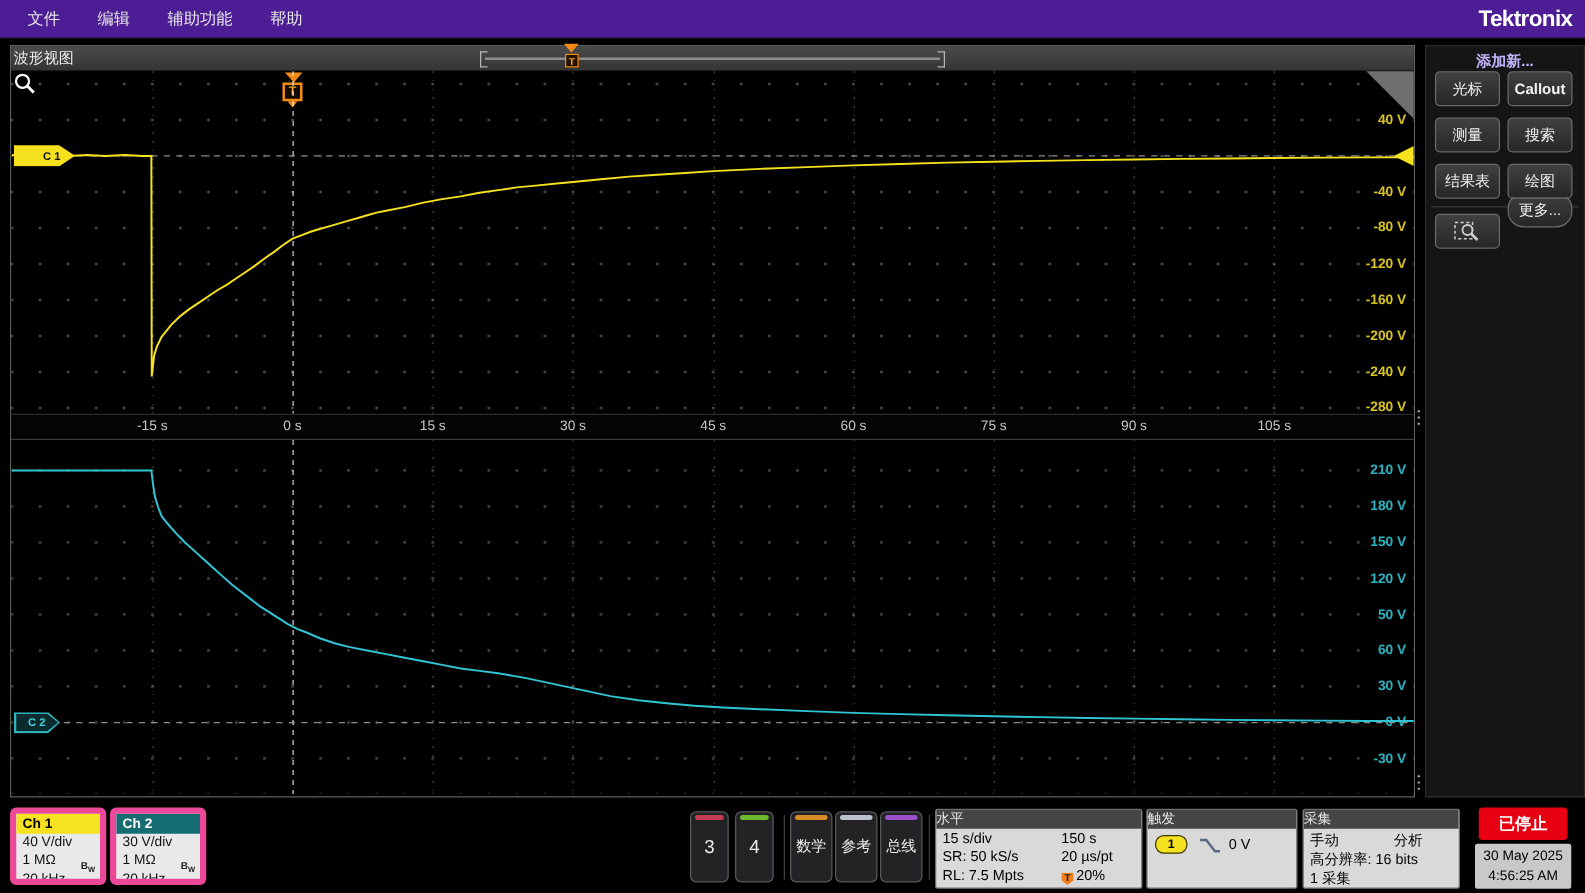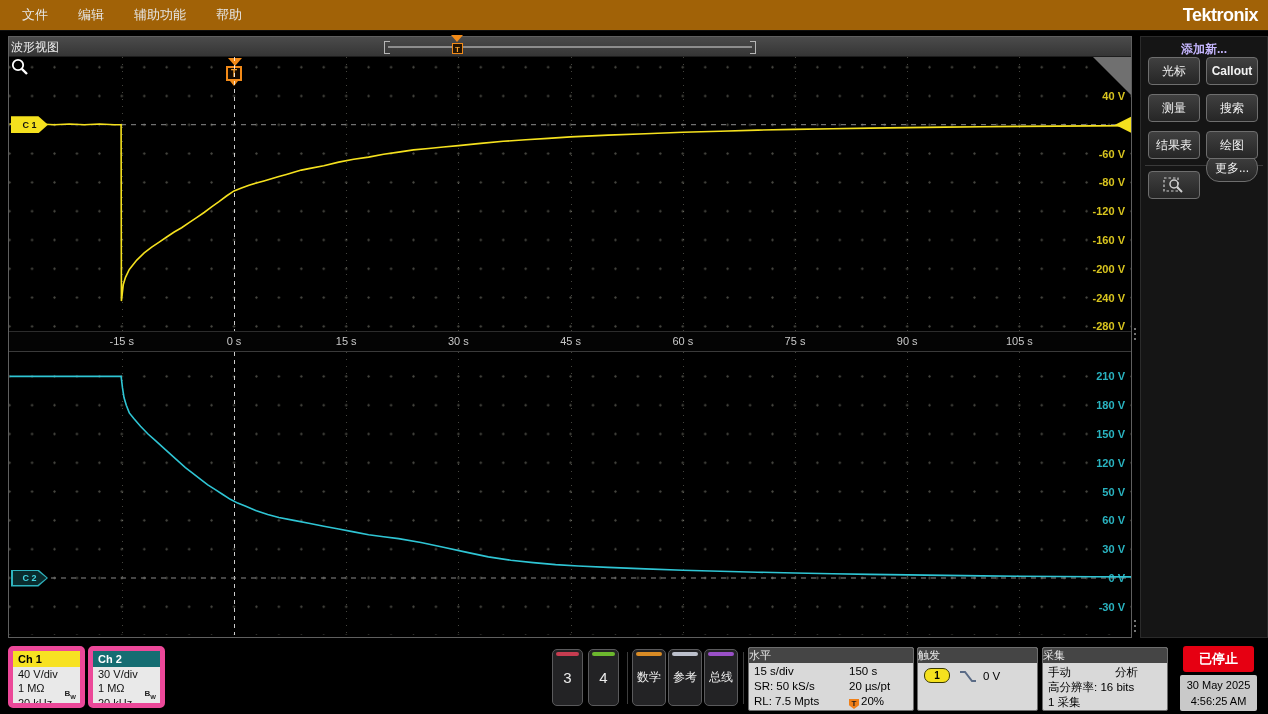"文件" .menubar { background: #a16207 -> #4c1d95 }
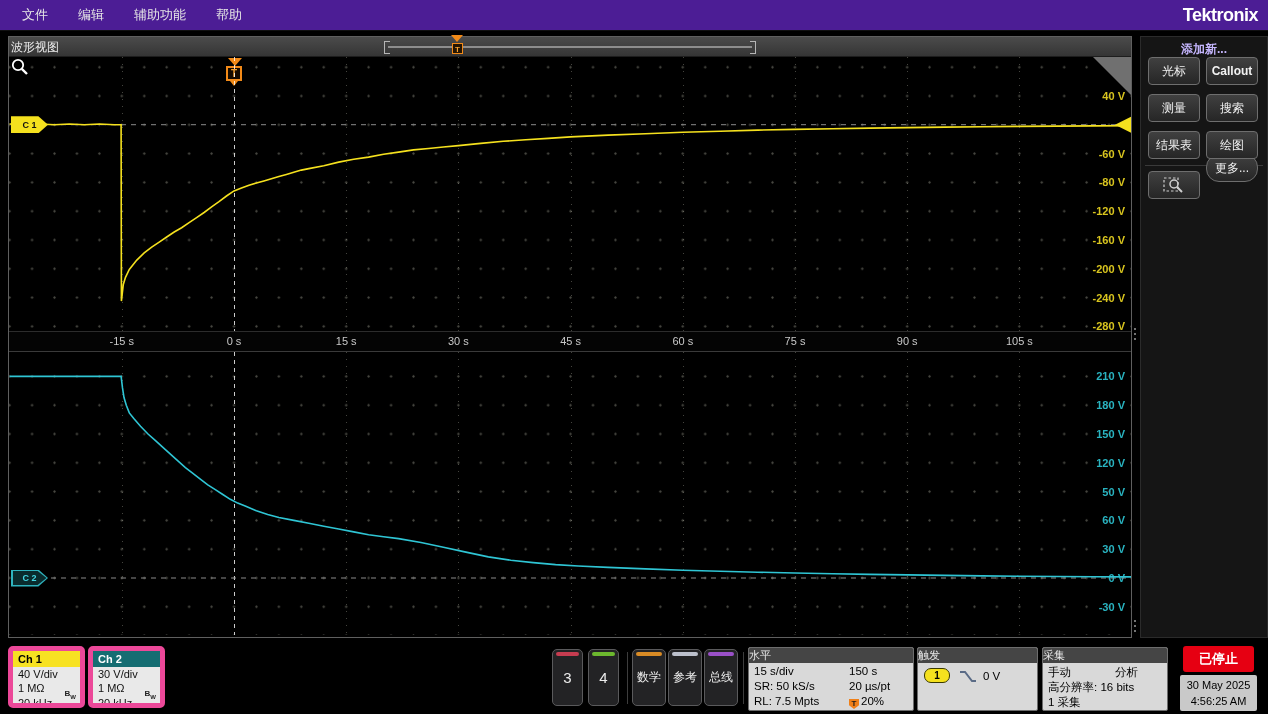"C 1" .chflag.c1 { padding-left: none -> 12px }
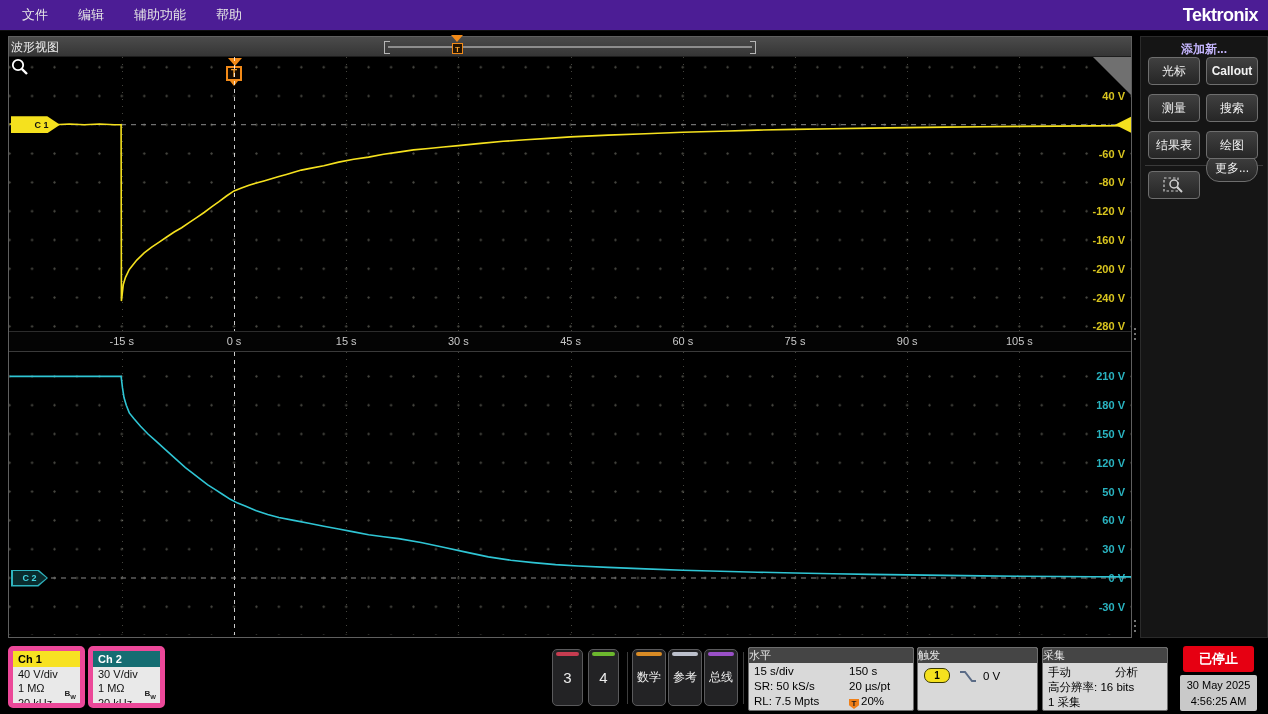"-60 V" div.vlabel { text: -60 -> -40 }
